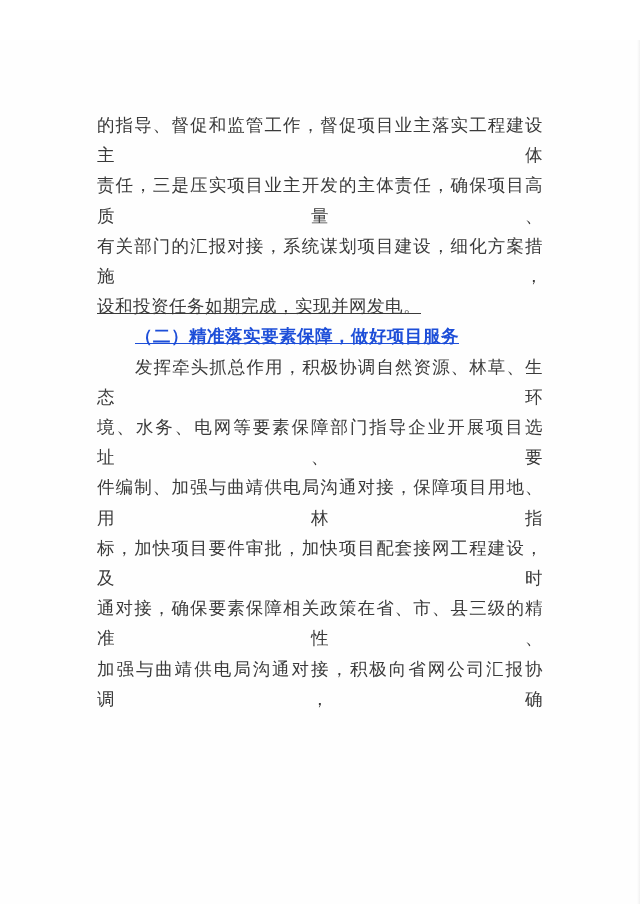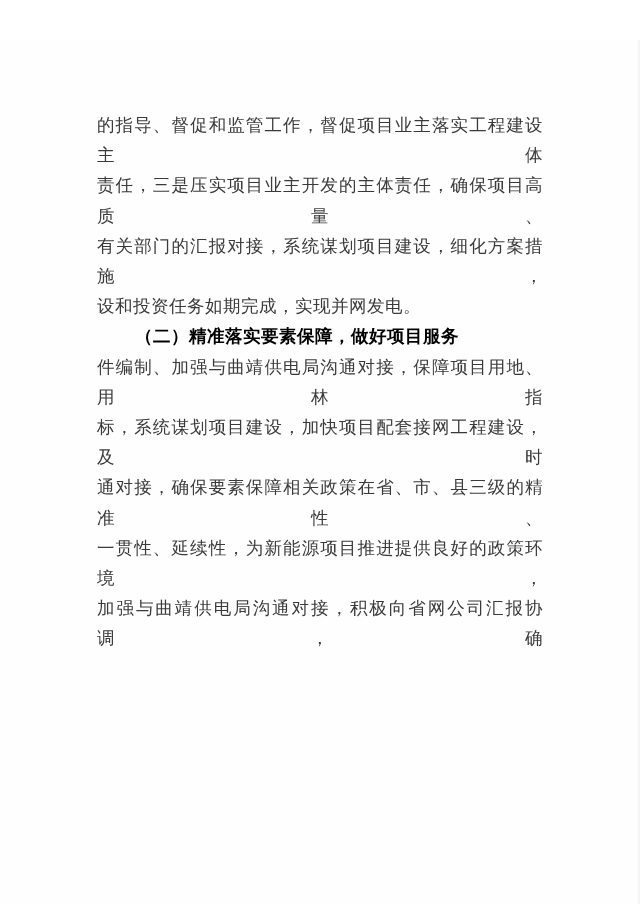"设和投资任务如期完成，实现并网发电。" .short { text-decoration: none -> underline }
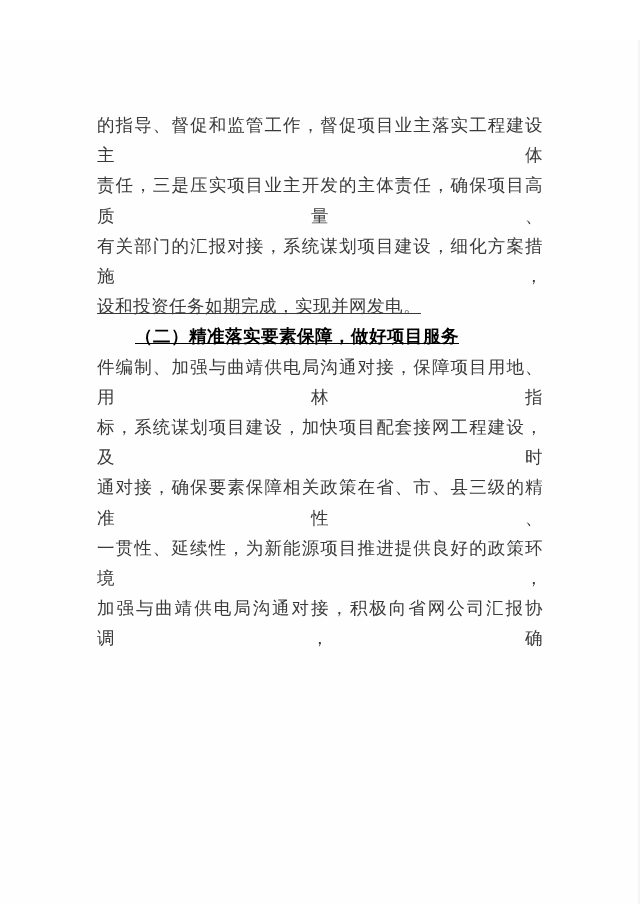"（二）精准落实要素保障，做好项目服务" .head { color: #000000 -> #1d4ed8 }
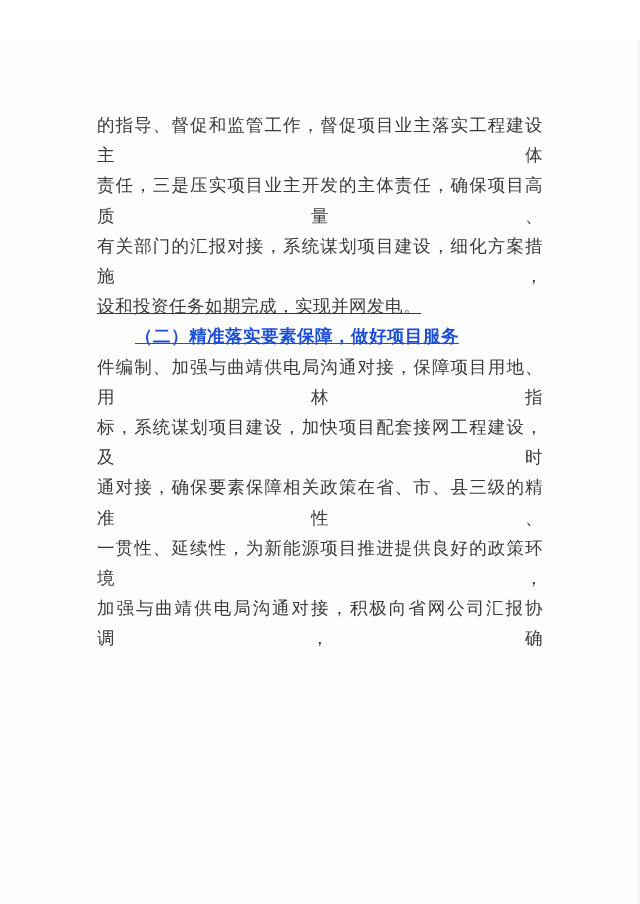"发挥牵头抓总作用，积极协调自然资源、林草、生态环" div.ln { html: none -> <div>发挥牵头抓总作用，积极协调自然资源、林草、生态环</div> }
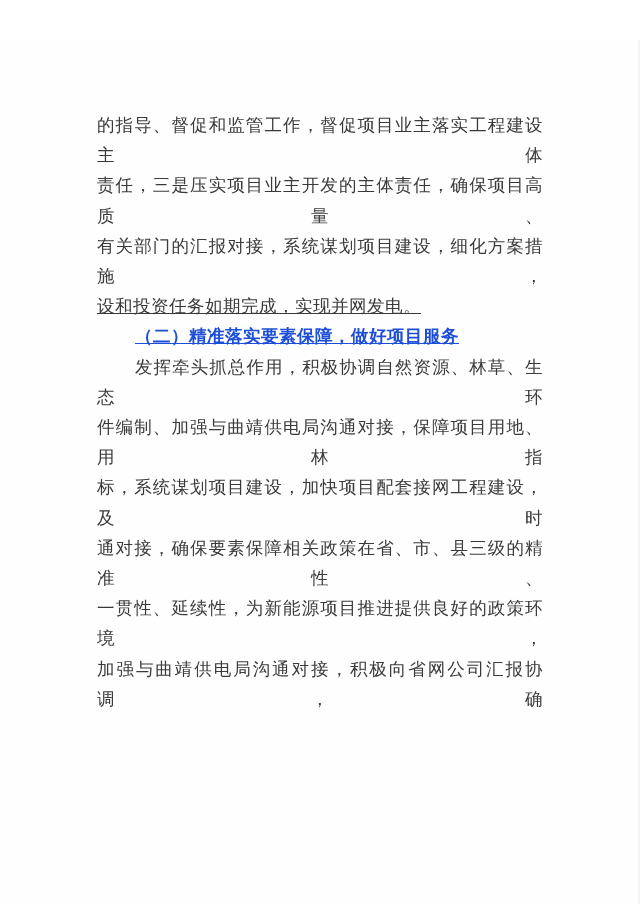"境、水务、电网等要素保障部门指导企业开展项目选址、要" div.ln { html: none -> <div>境、水务、电网等要素保障部门指导企业开展项目选址、要</div> }
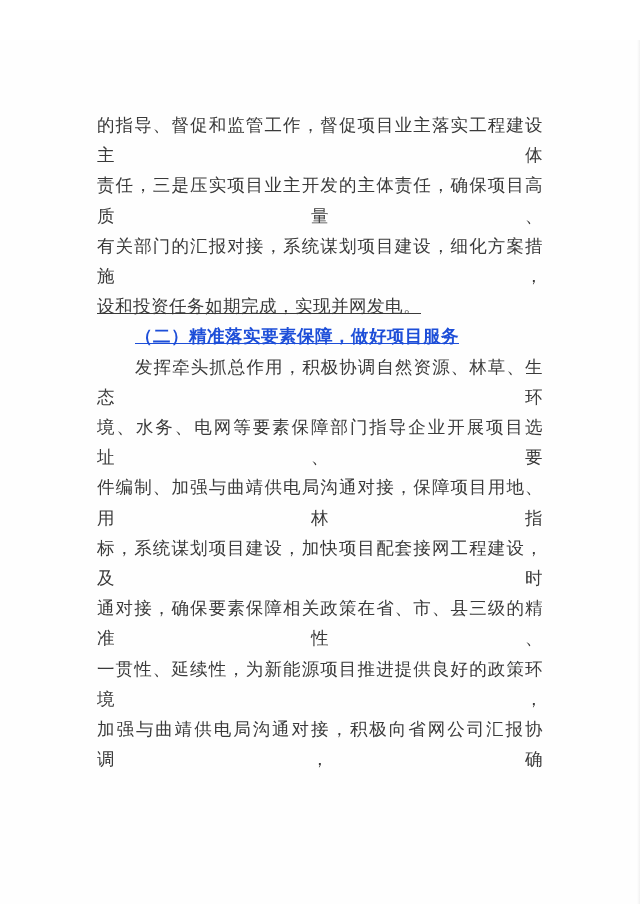"标，系统谋划项目建设，加快项目配套接网工程建设，及时" div.ln { text: 系统谋划项目建设 -> 加快项目要件审批 }
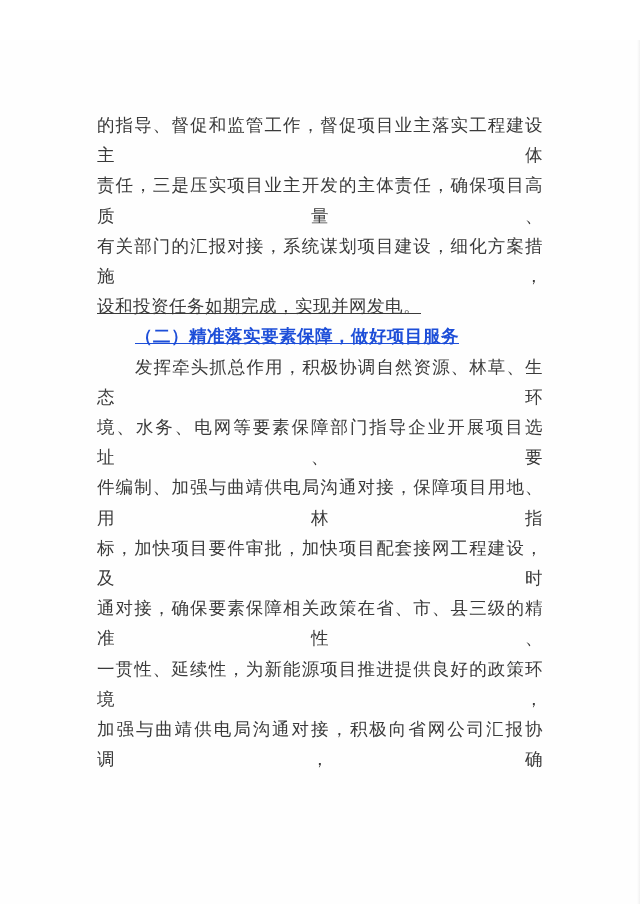"一贯性、延续性，为新能源项目推进提供良好的政策环境，" div.ln { html: <div>一贯性、延续性，为新能源项目推进提供良好的政策环境，</div> -> none }
